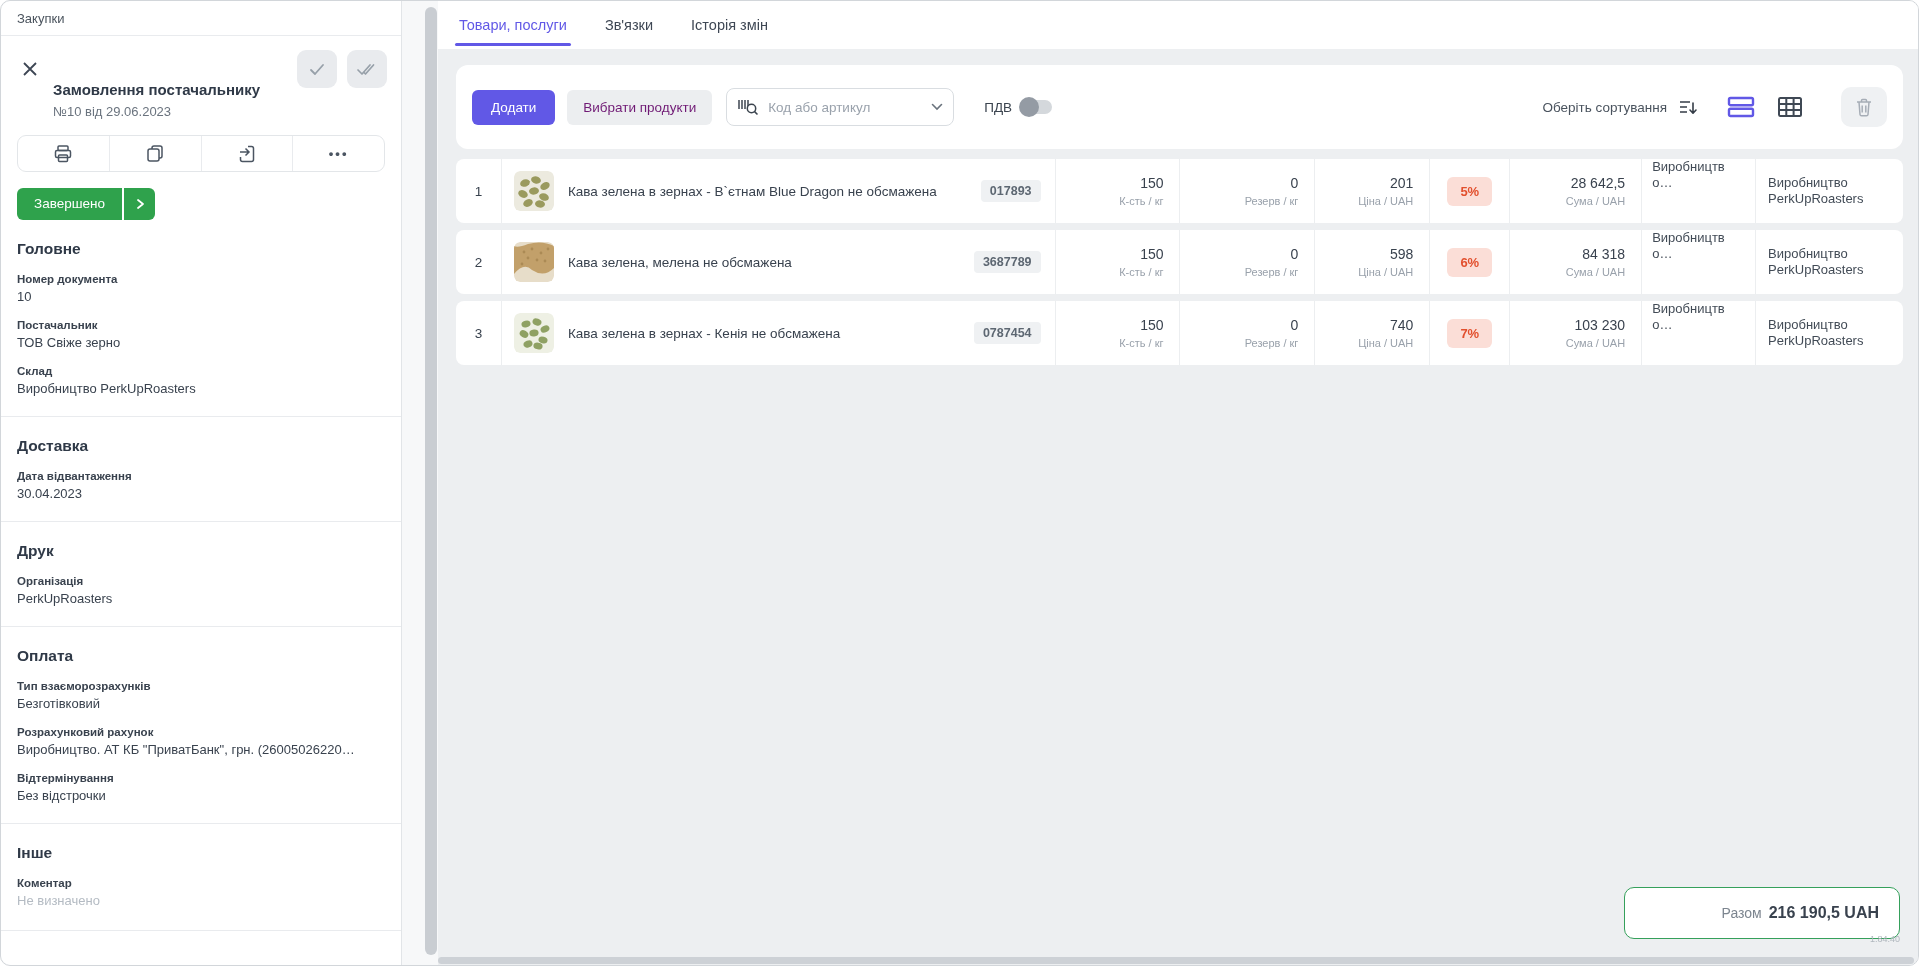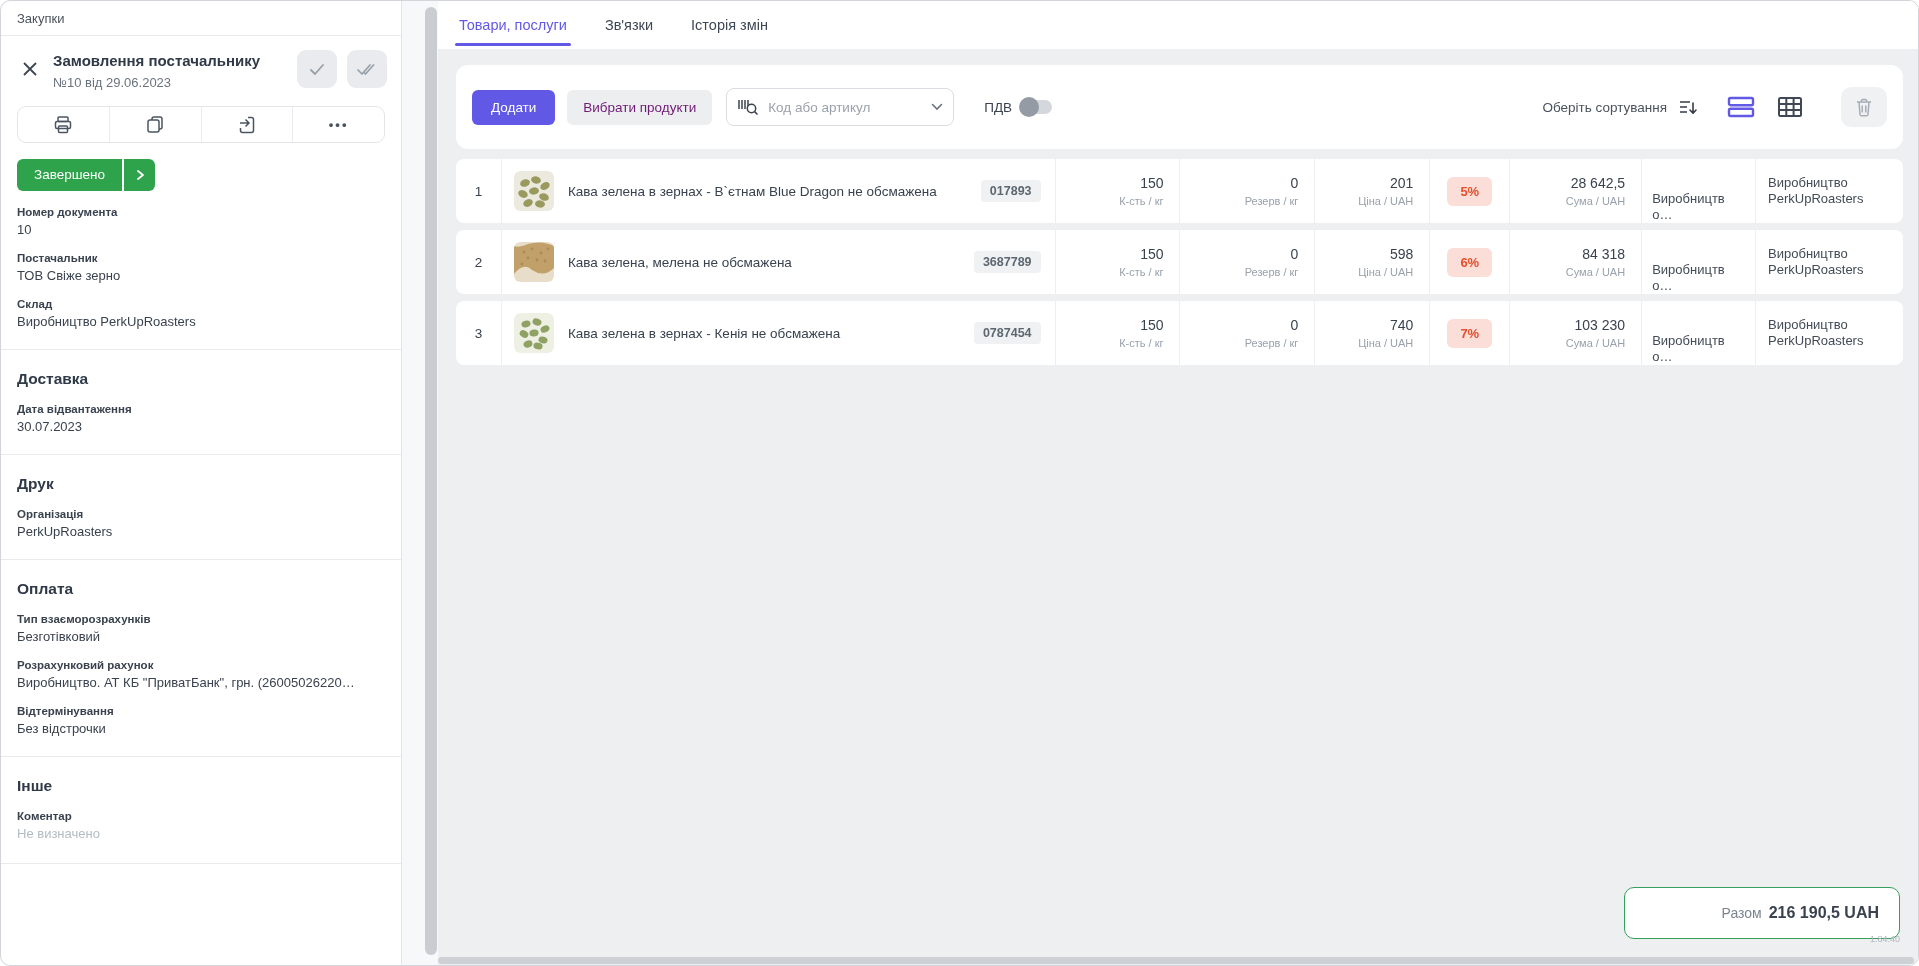"Замовлення постачальнику" .doc-titles { margin-top: none -> 29px }
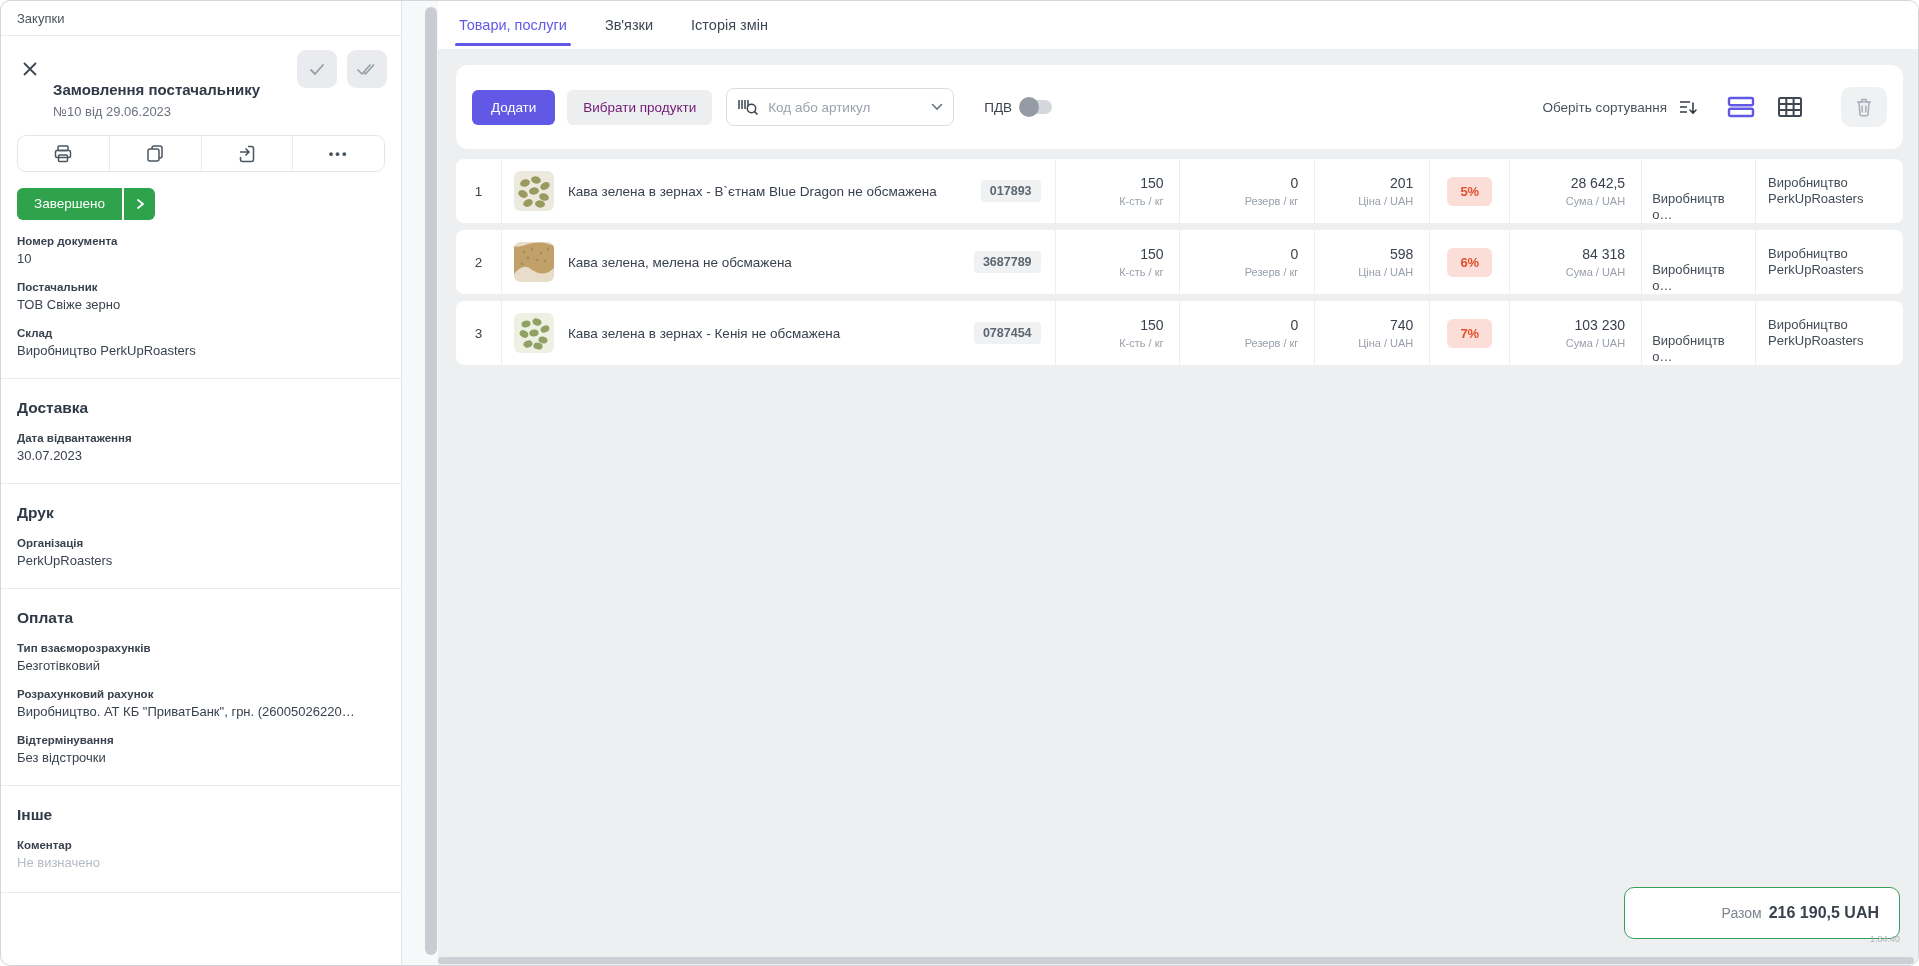"Виробництв о…" .c-maker { justify-content: flex-end -> flex-start }
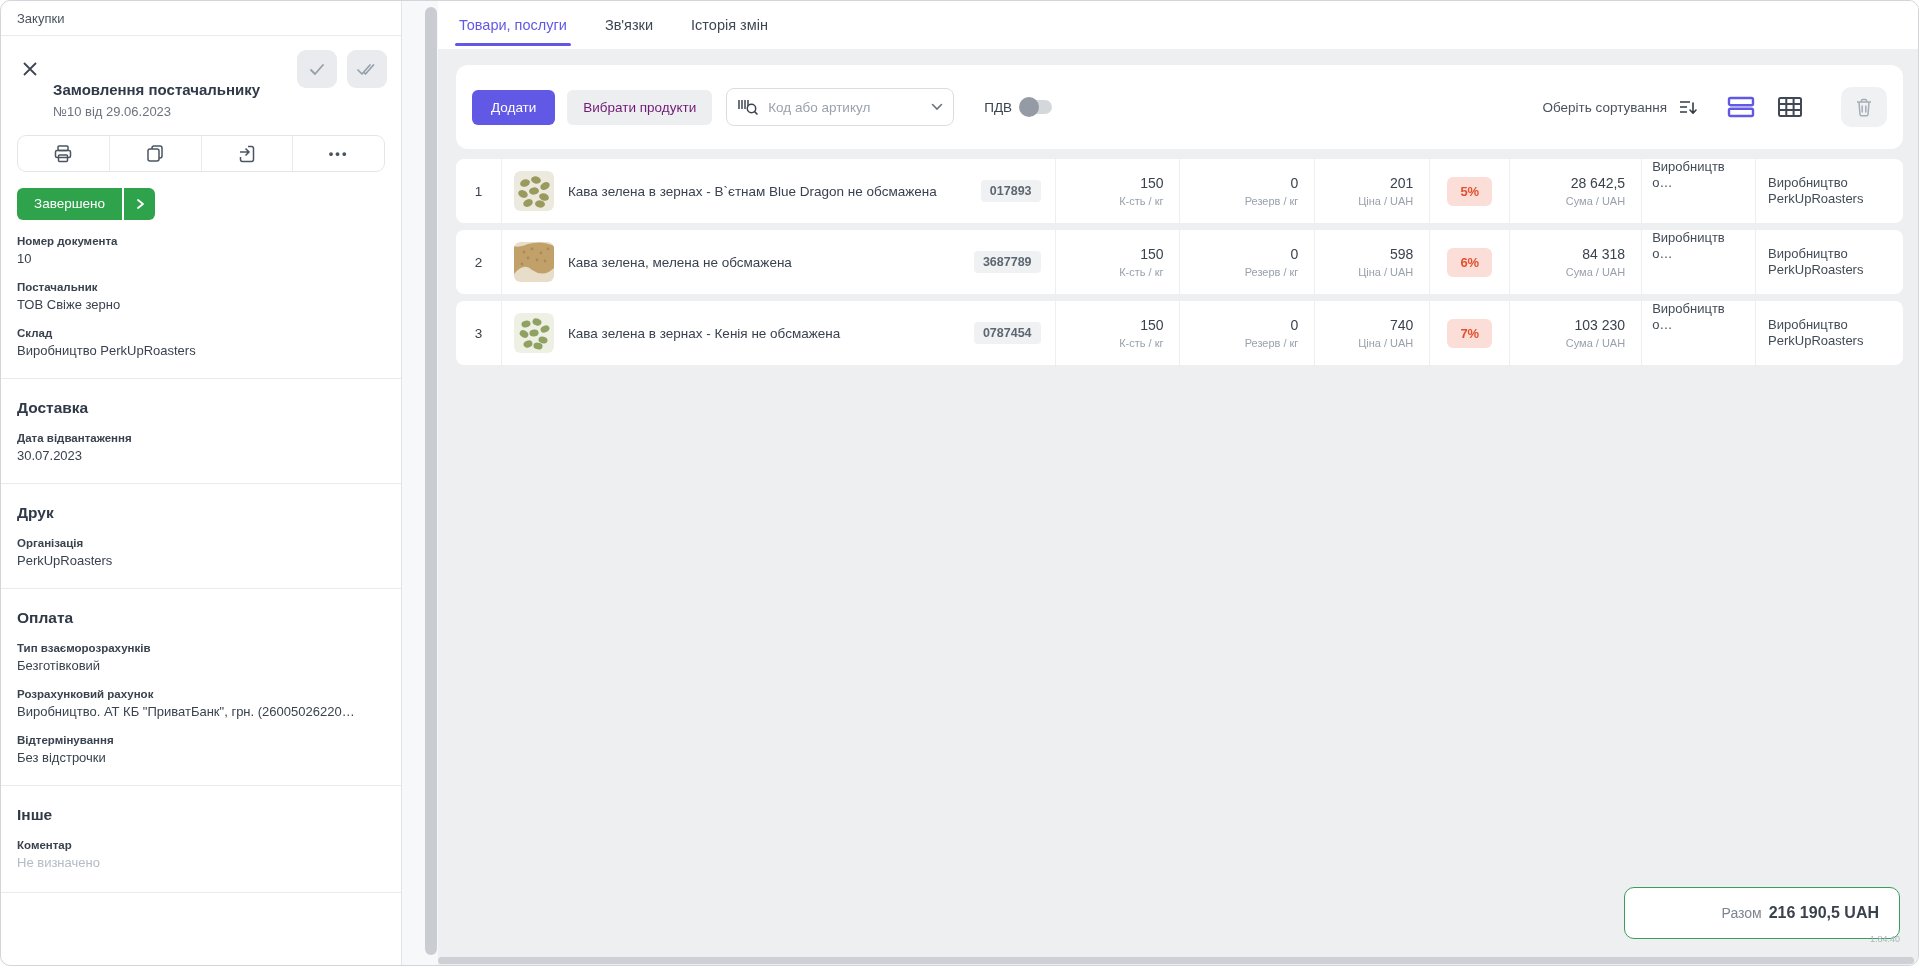"Головне" h3 { html: none -> <h3>Головне</h3> }
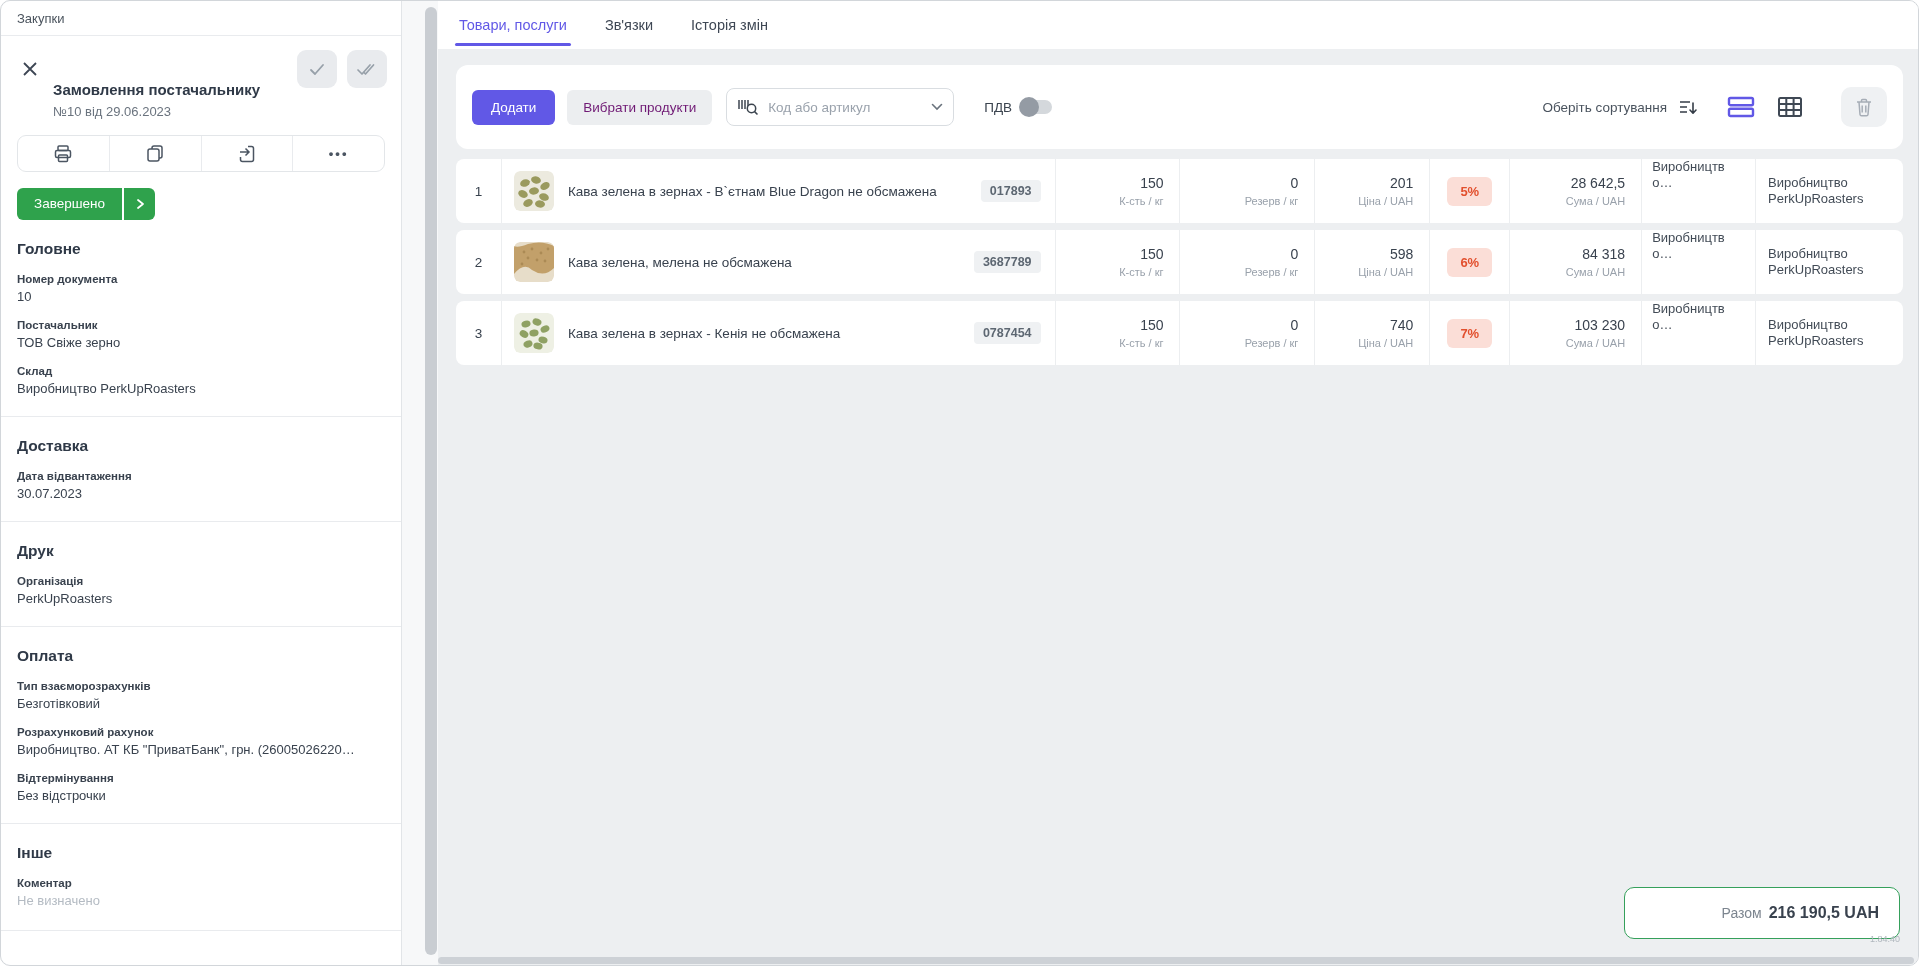"30.07.2023" div.f-value { text: 30.07.2023 -> 30.04.2023 }
